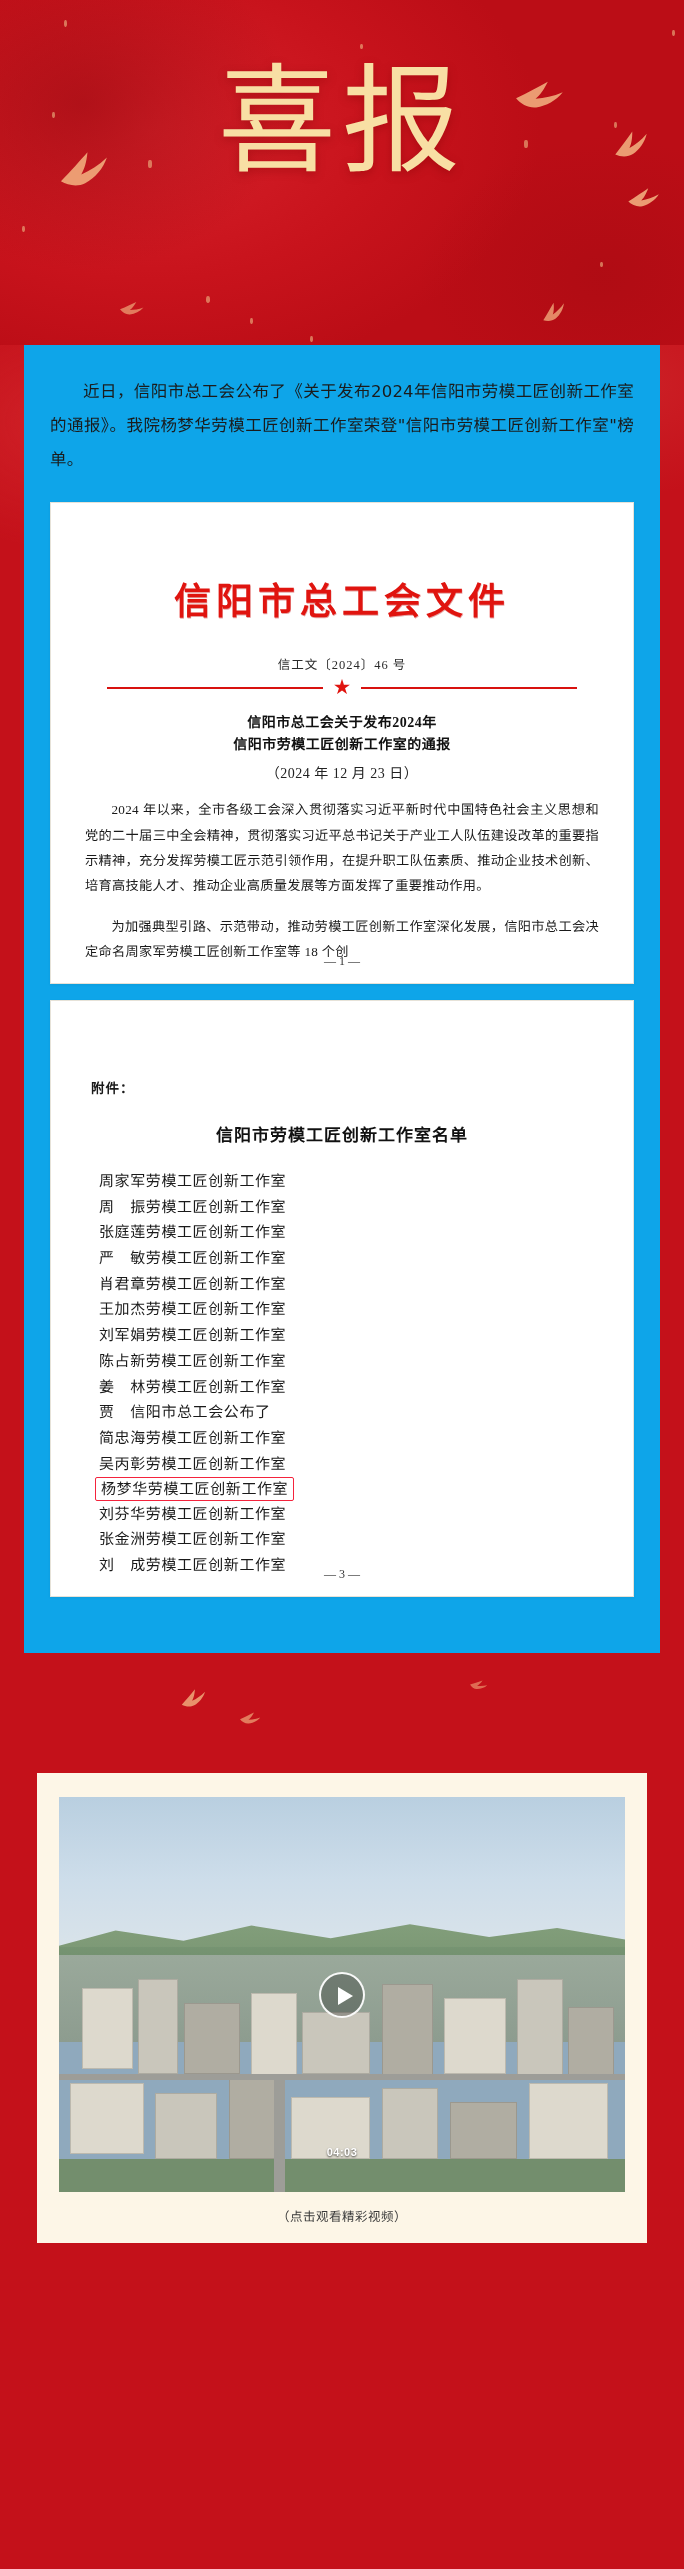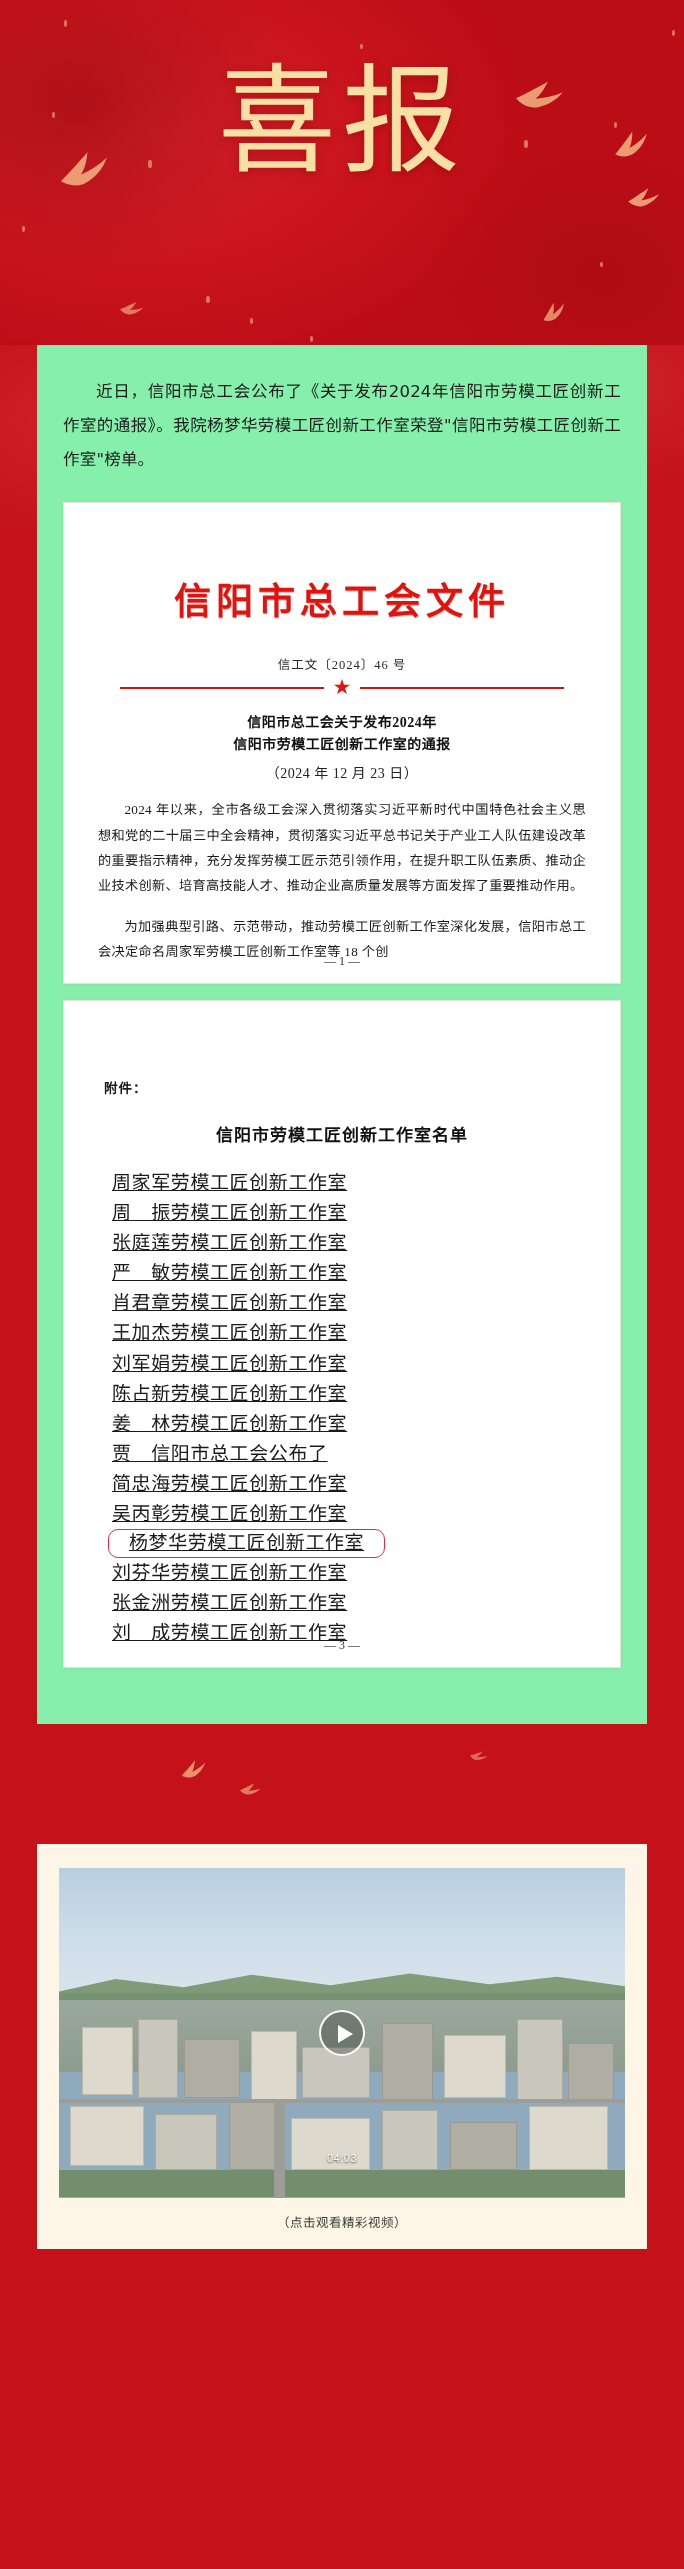"近日，信阳市总工会公布了《关于发布2024年信阳市劳模工匠创新工作室的通报》。我" .cream-card { background: #86efac -> #0ea5e9; margin: 0 37px -> 0 24px }
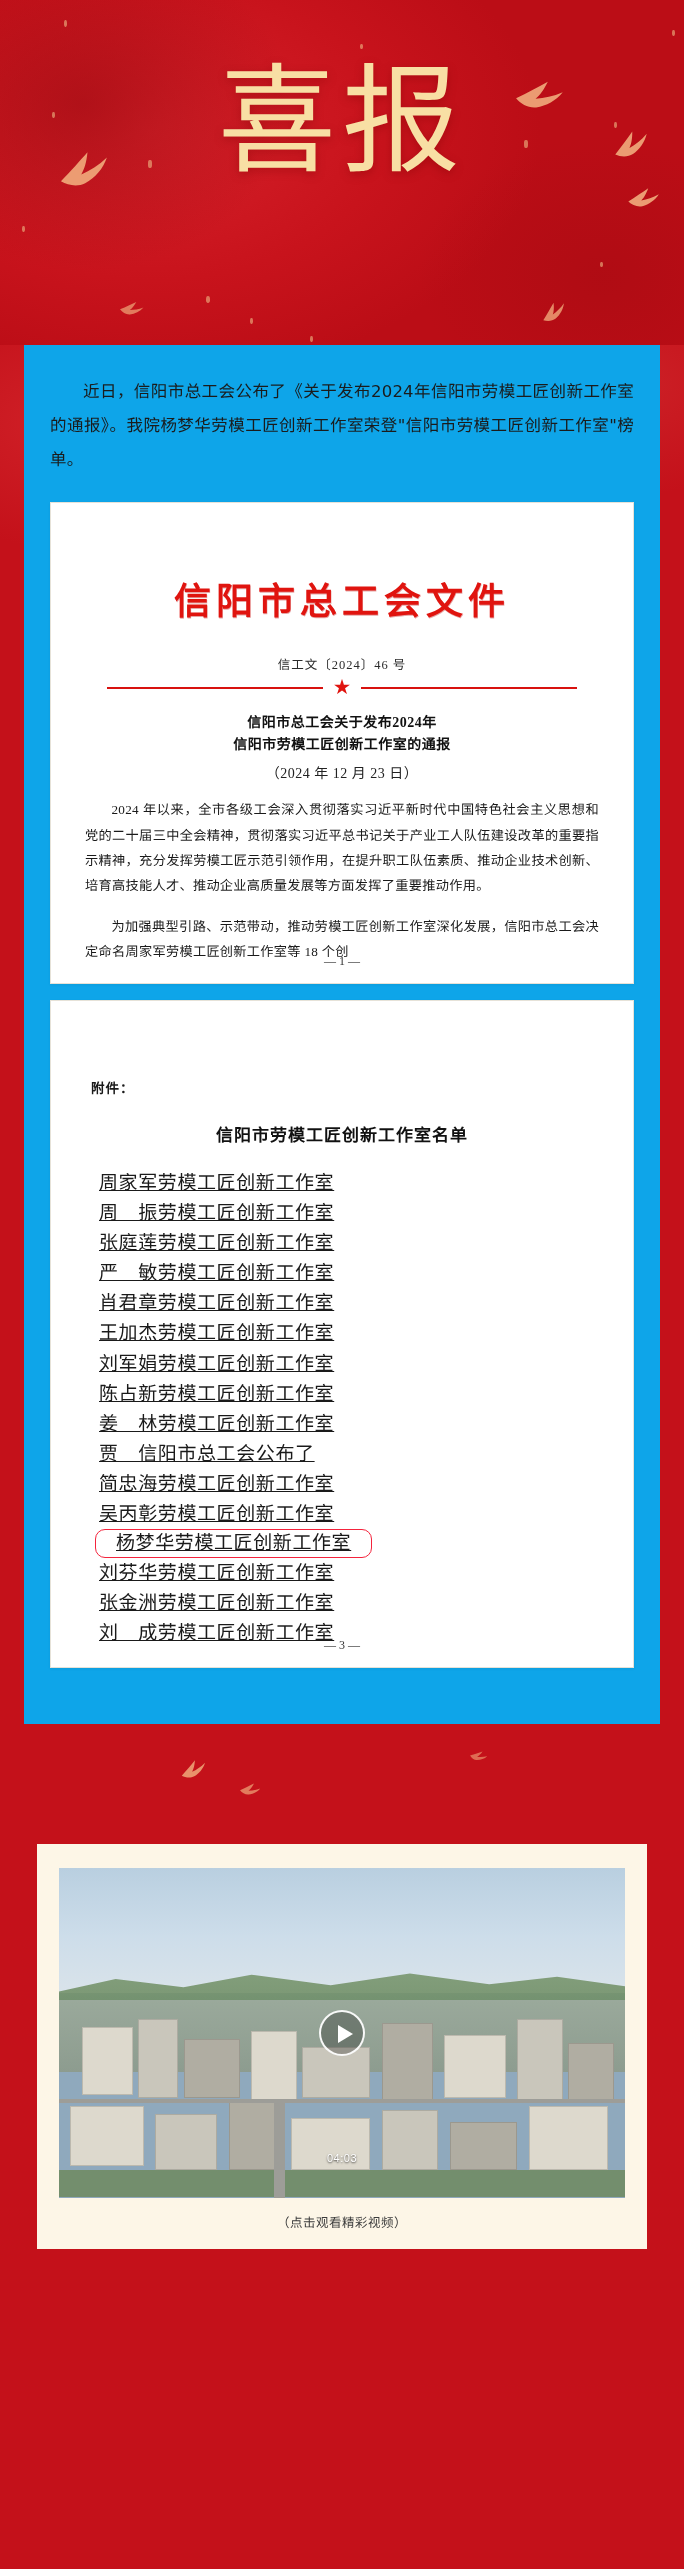"周家军劳模工匠创新工作室" .name-list li { font-size: 19px -> 15px; text-decoration: underline -> none }
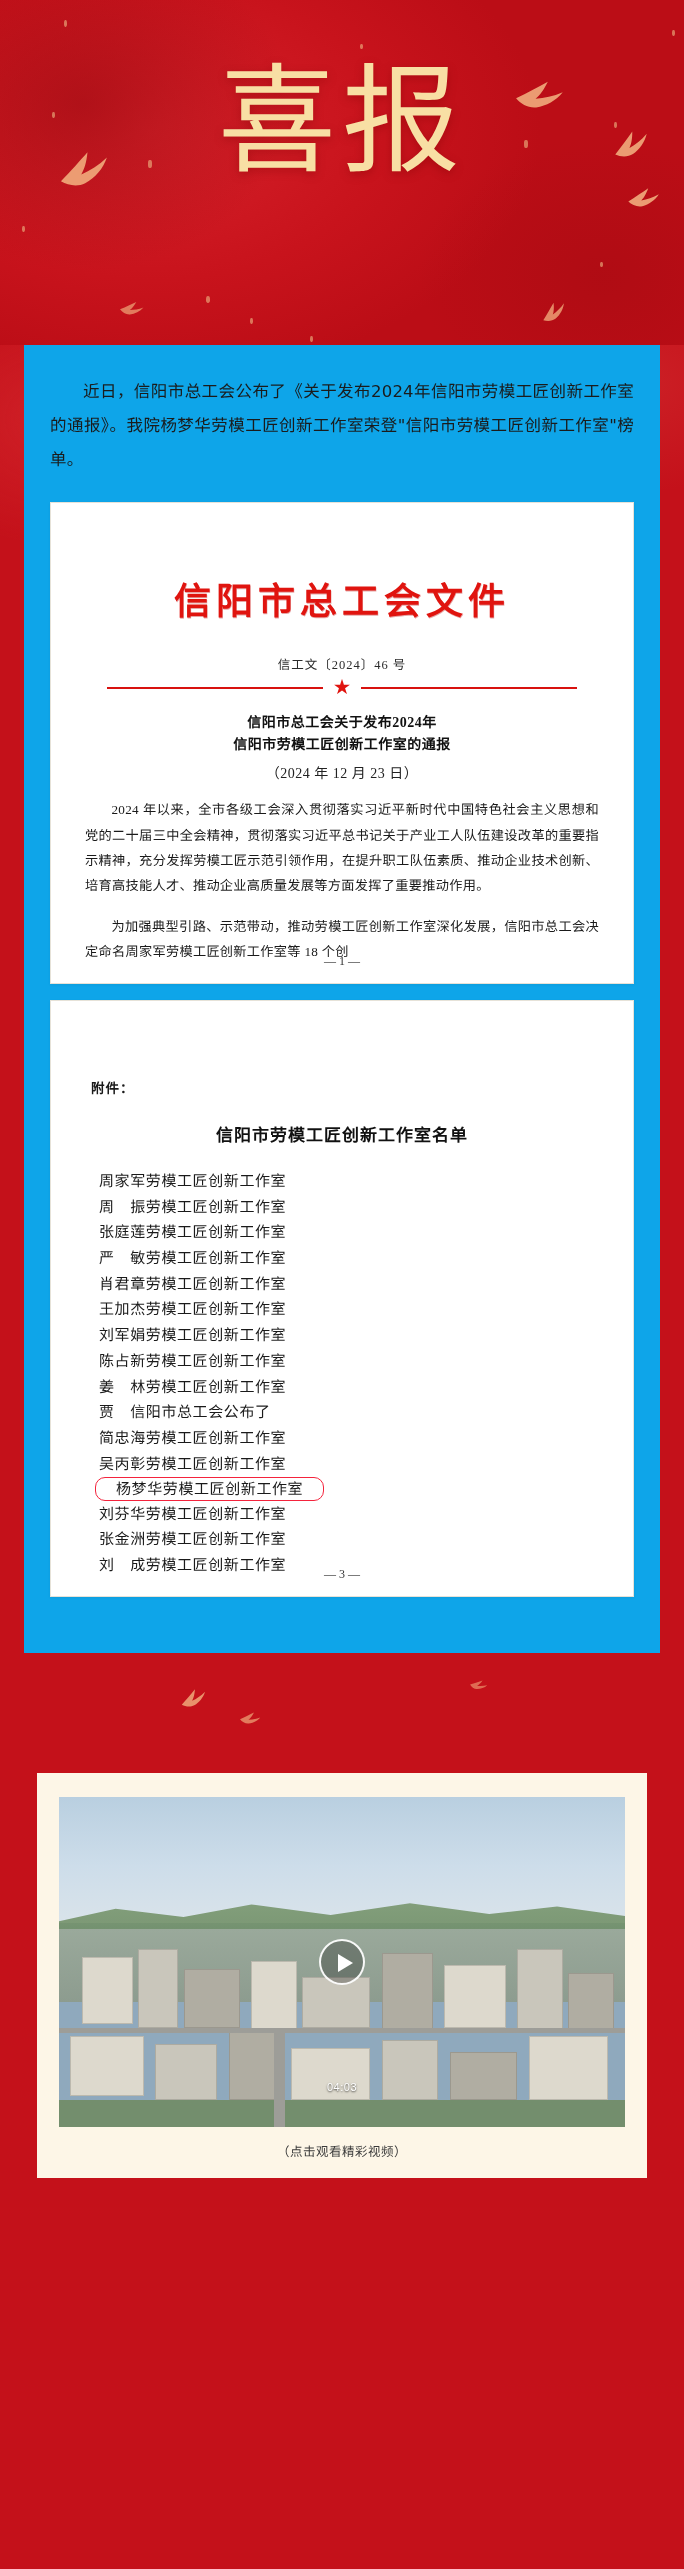"杨梦华劳模工匠创新工作室" .name-list li.highlight { border-radius: 10px -> 2px; padding: 3px 20px -> 3px 5px }
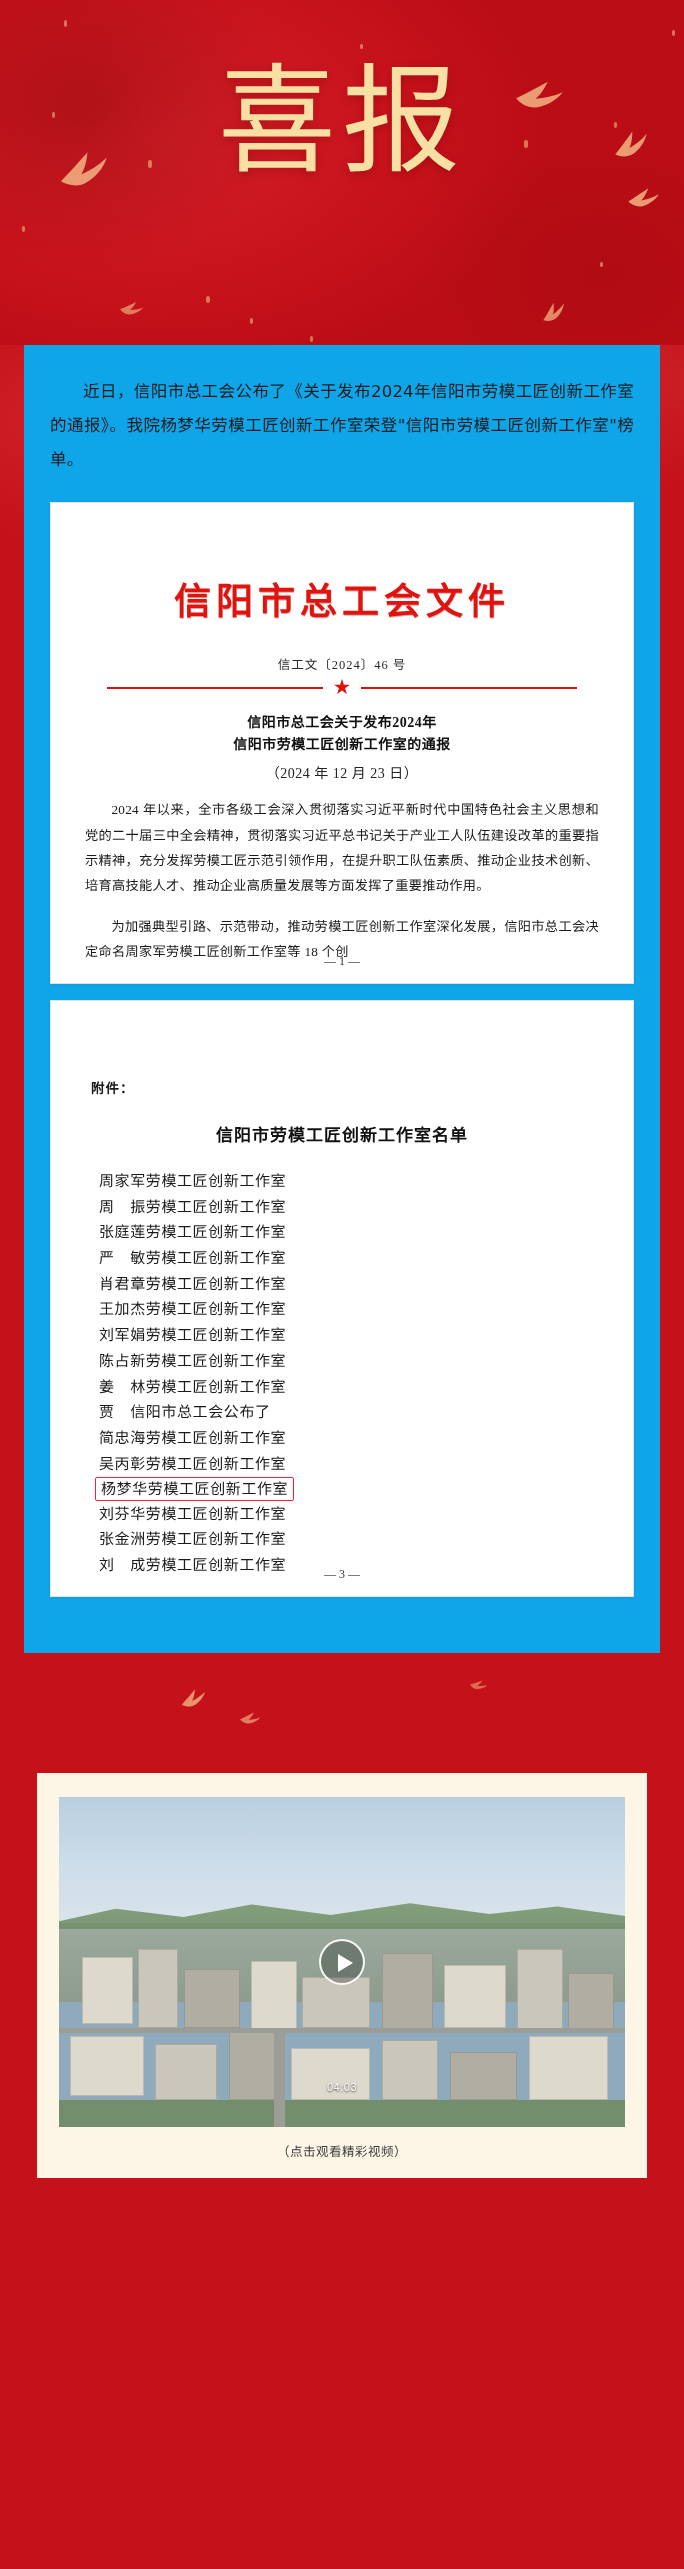"04:03" .video { font-weight: none -> bold; height: 330px -> 395px }
